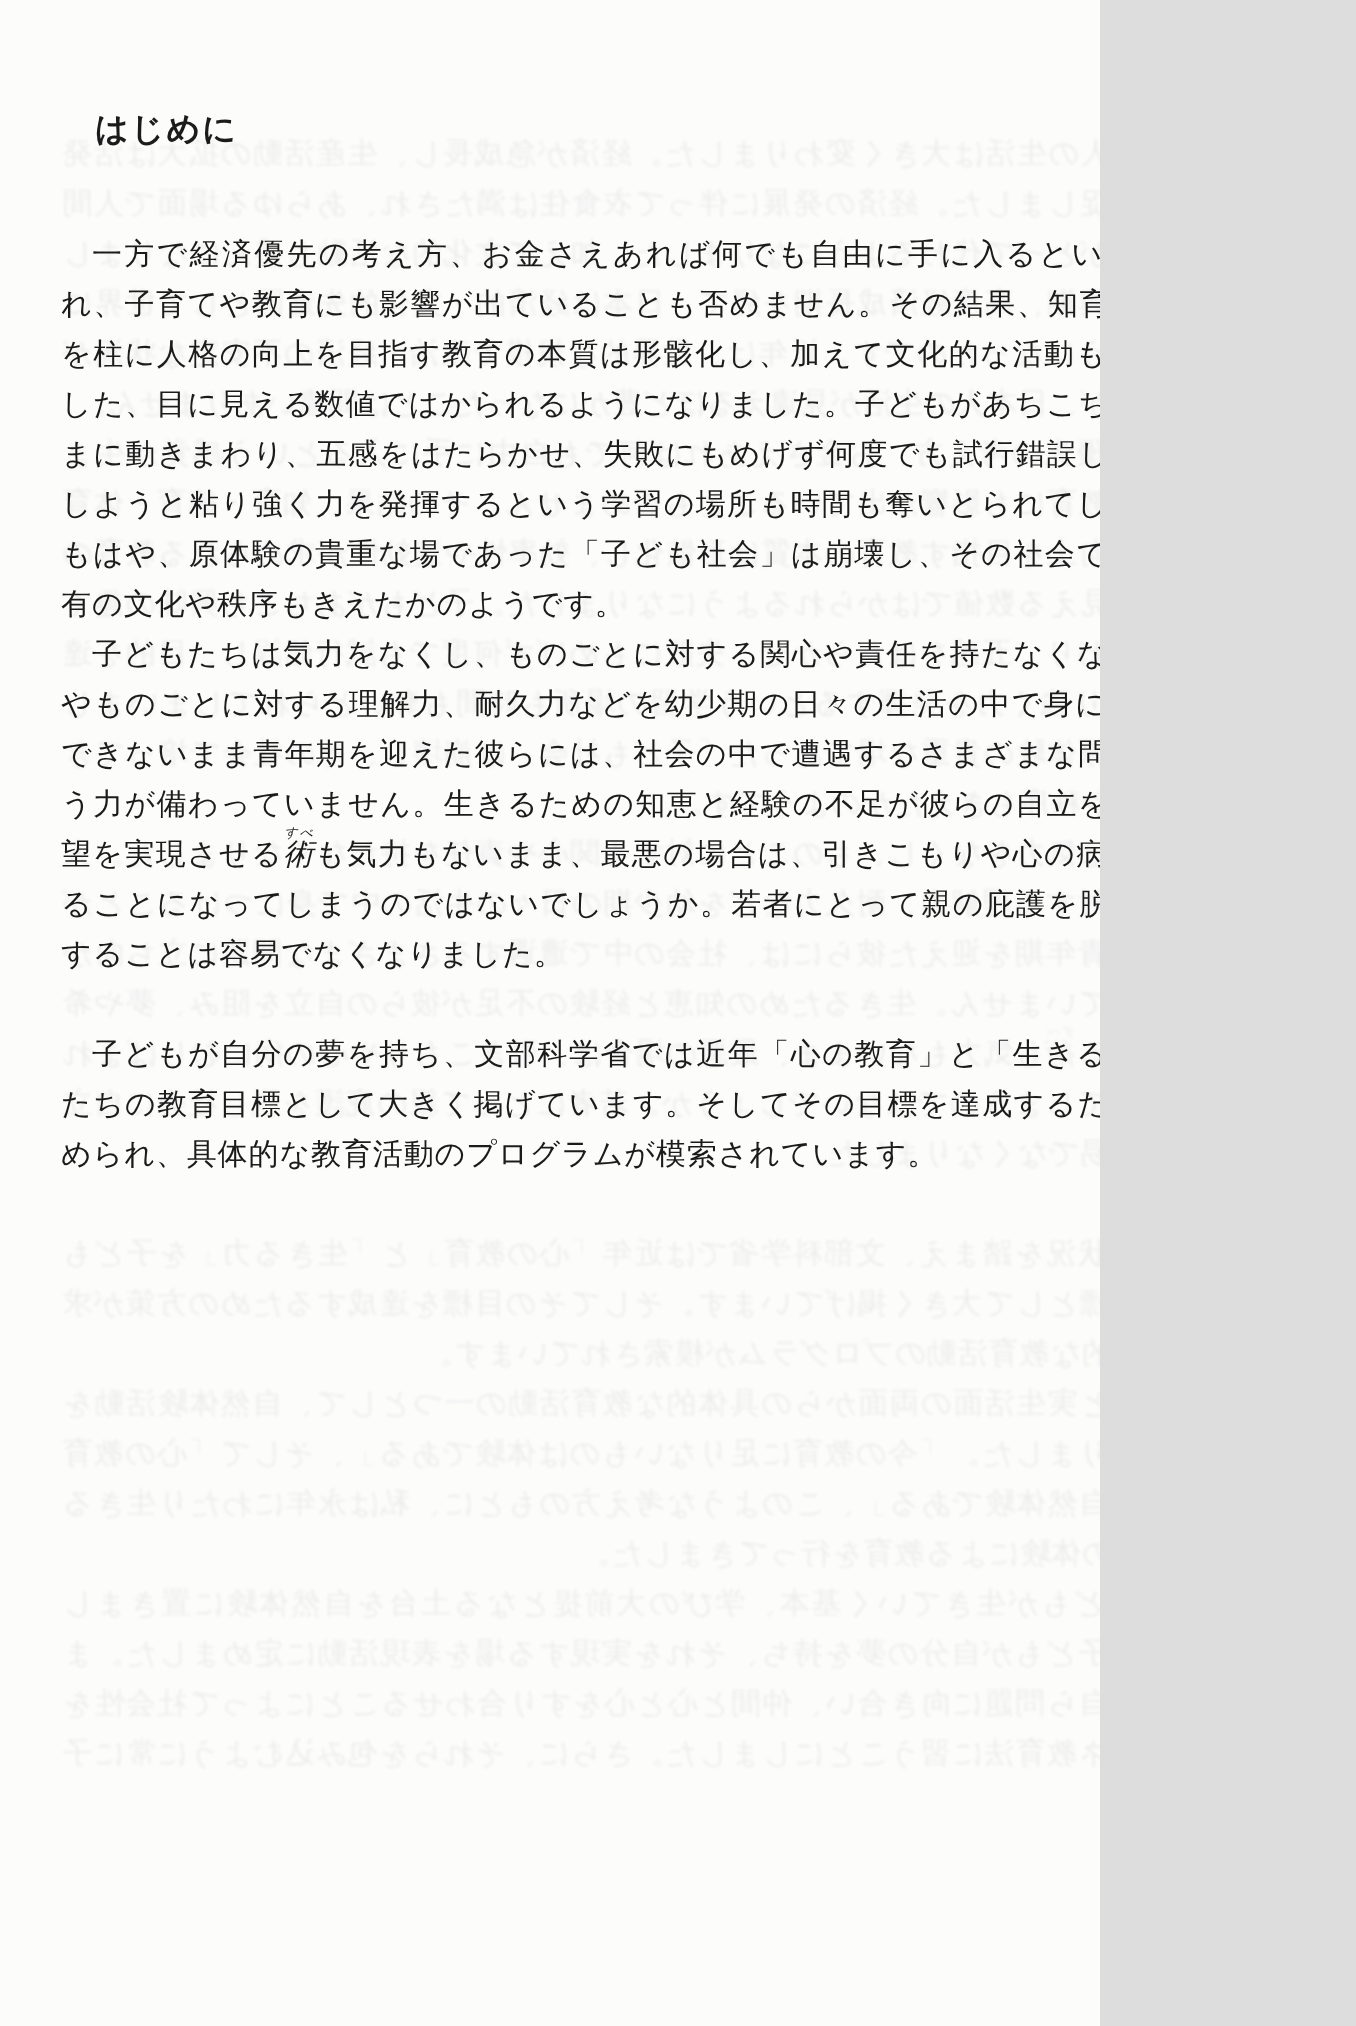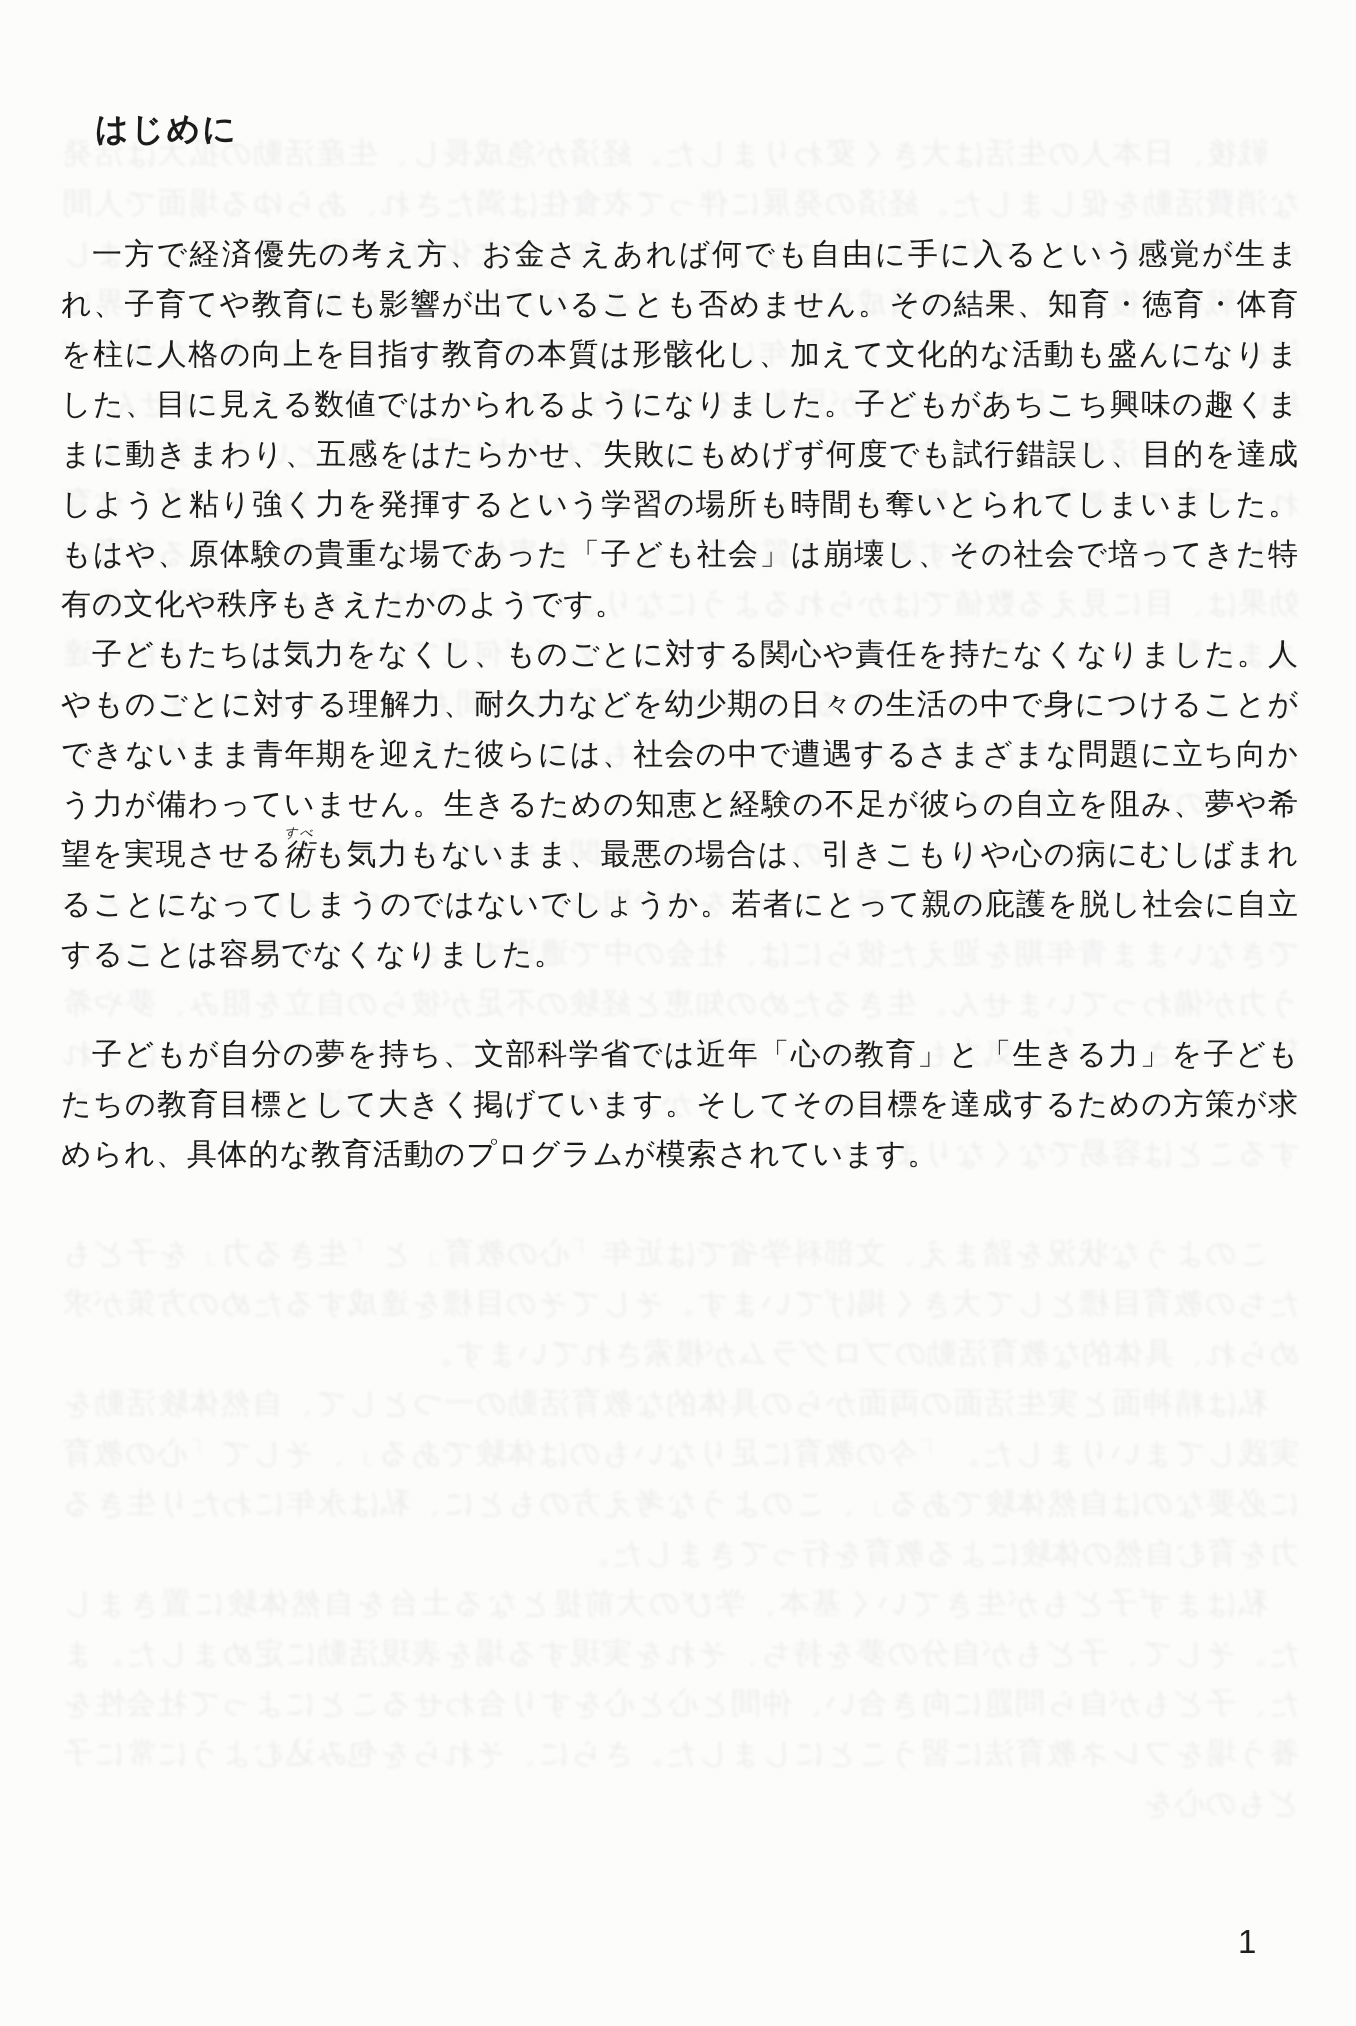"はじめに" .page { width: 1356px -> 1100px }
